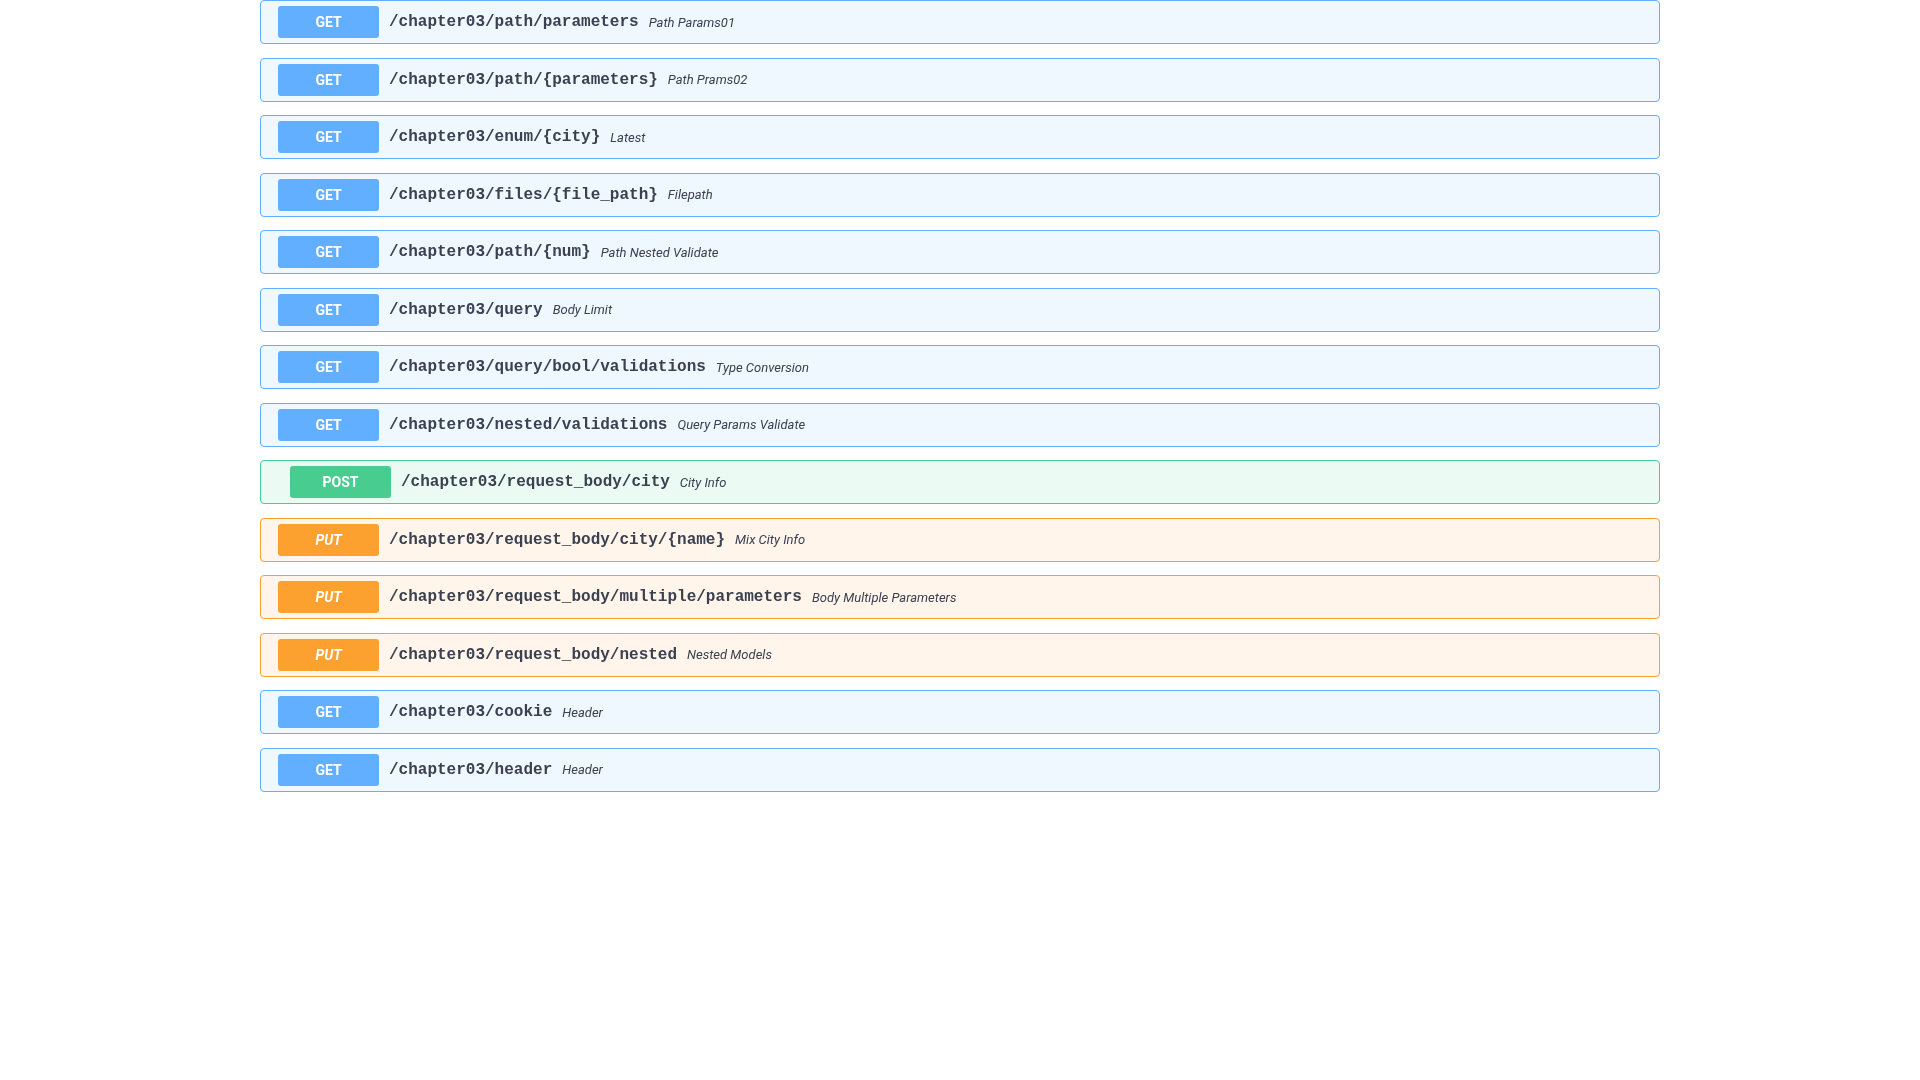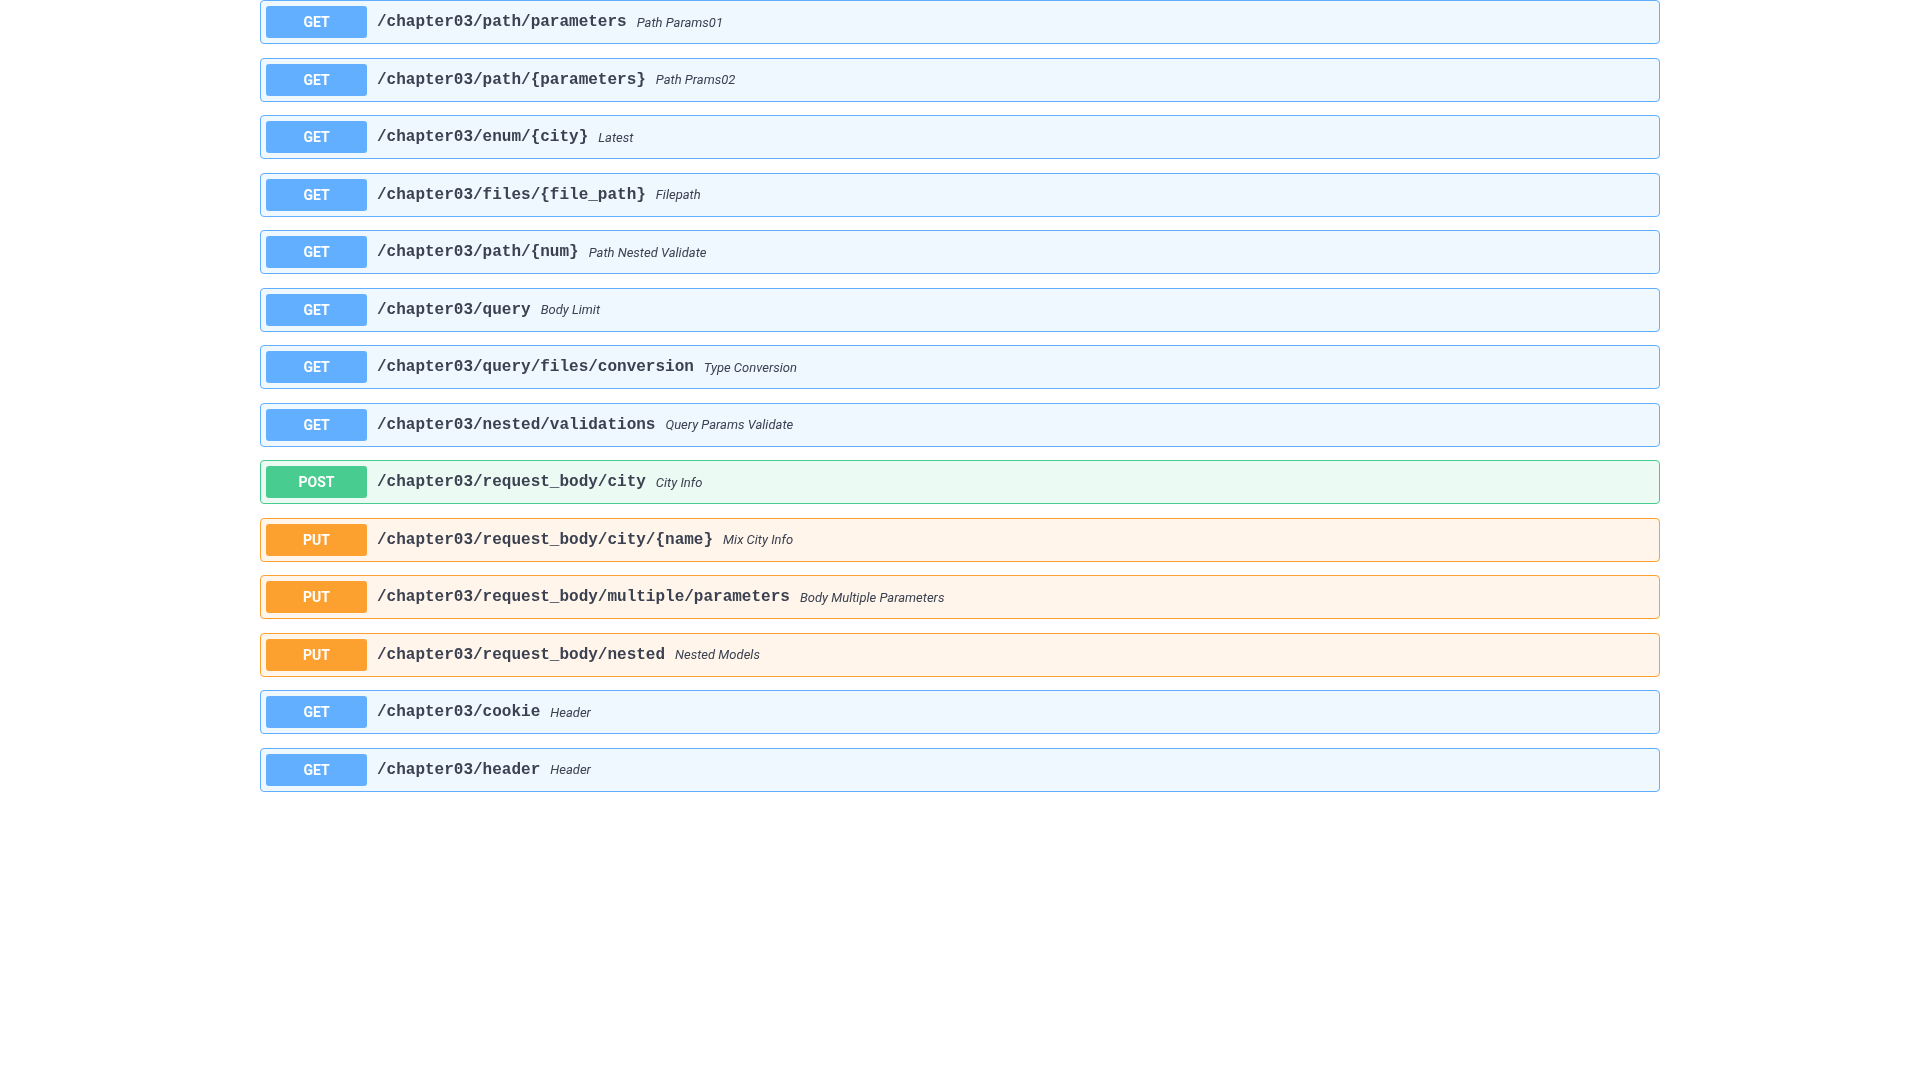"GET" .method-badge { margin-left: none -> 12px }
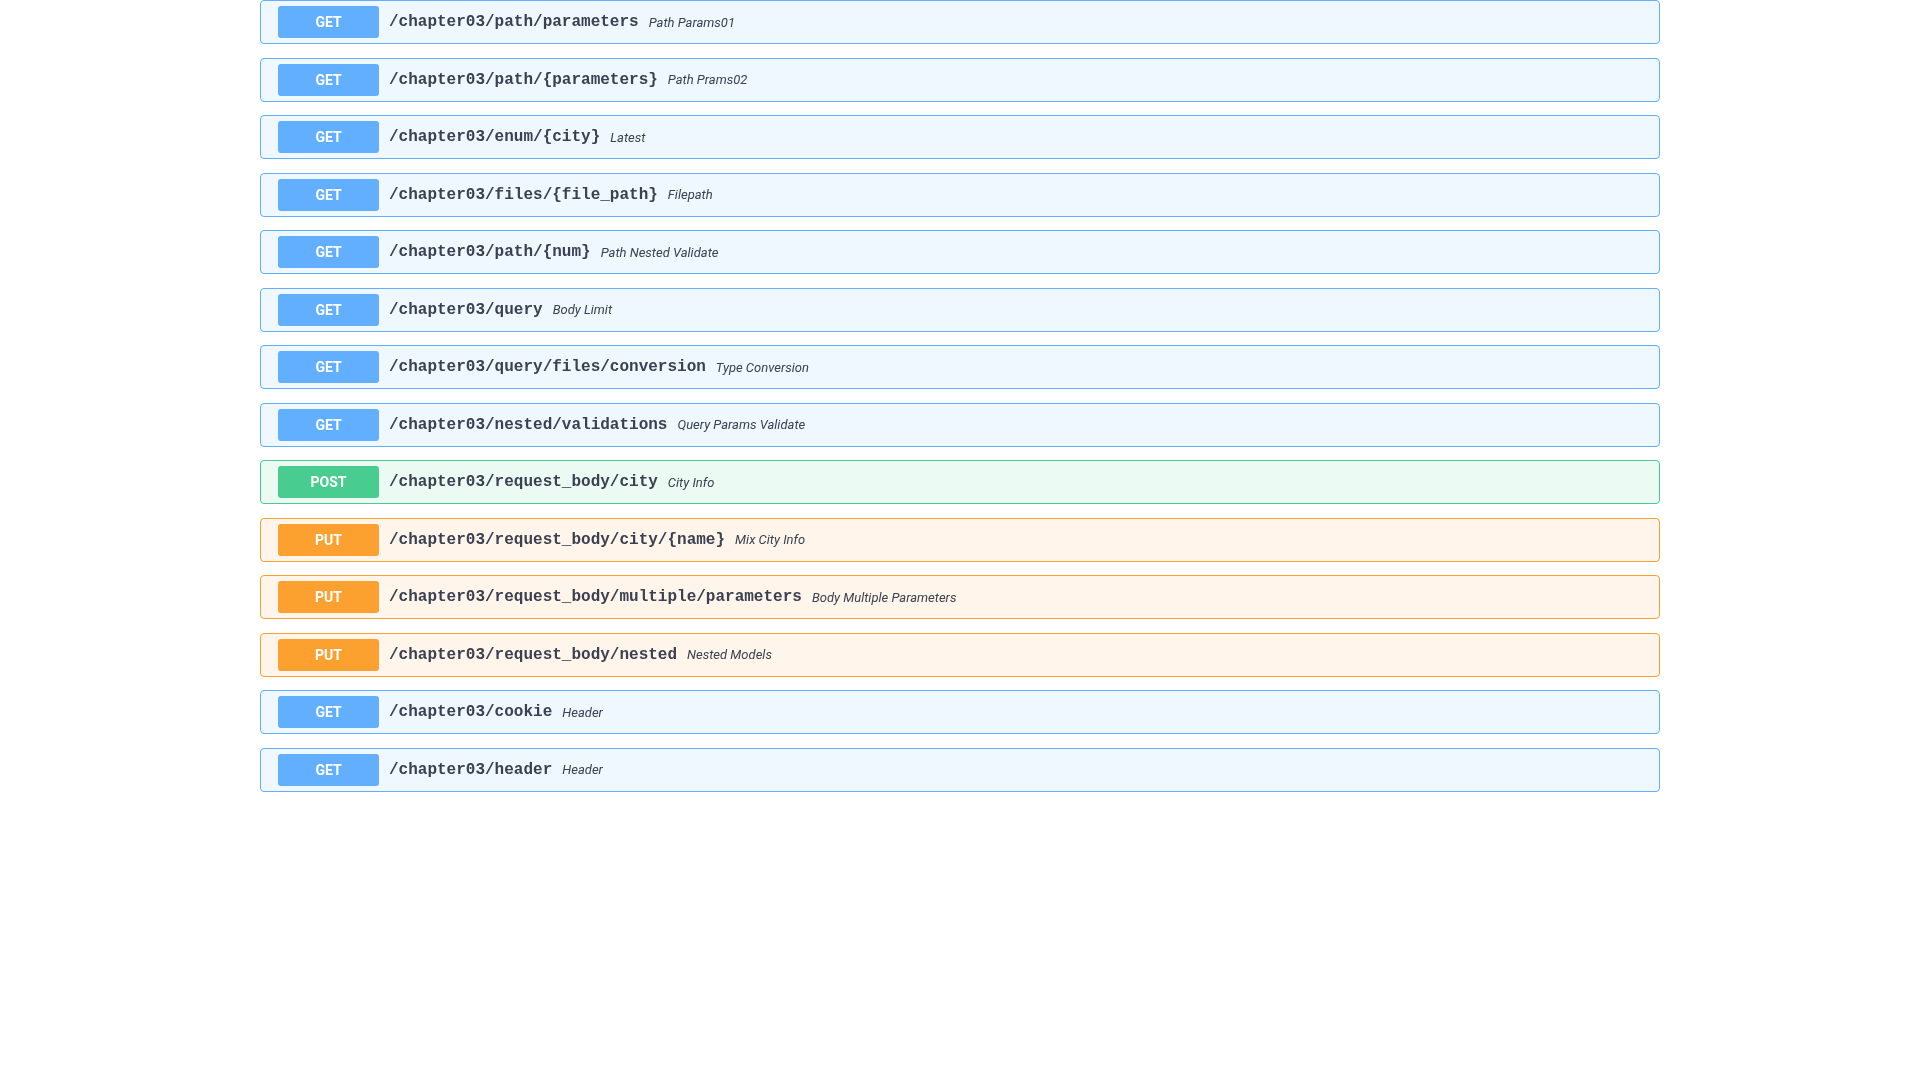"/chapter03/query/files/conversion" span.op-path { text: /chapter03/query/files/conversion -> /chapter03/query/bool/validations }
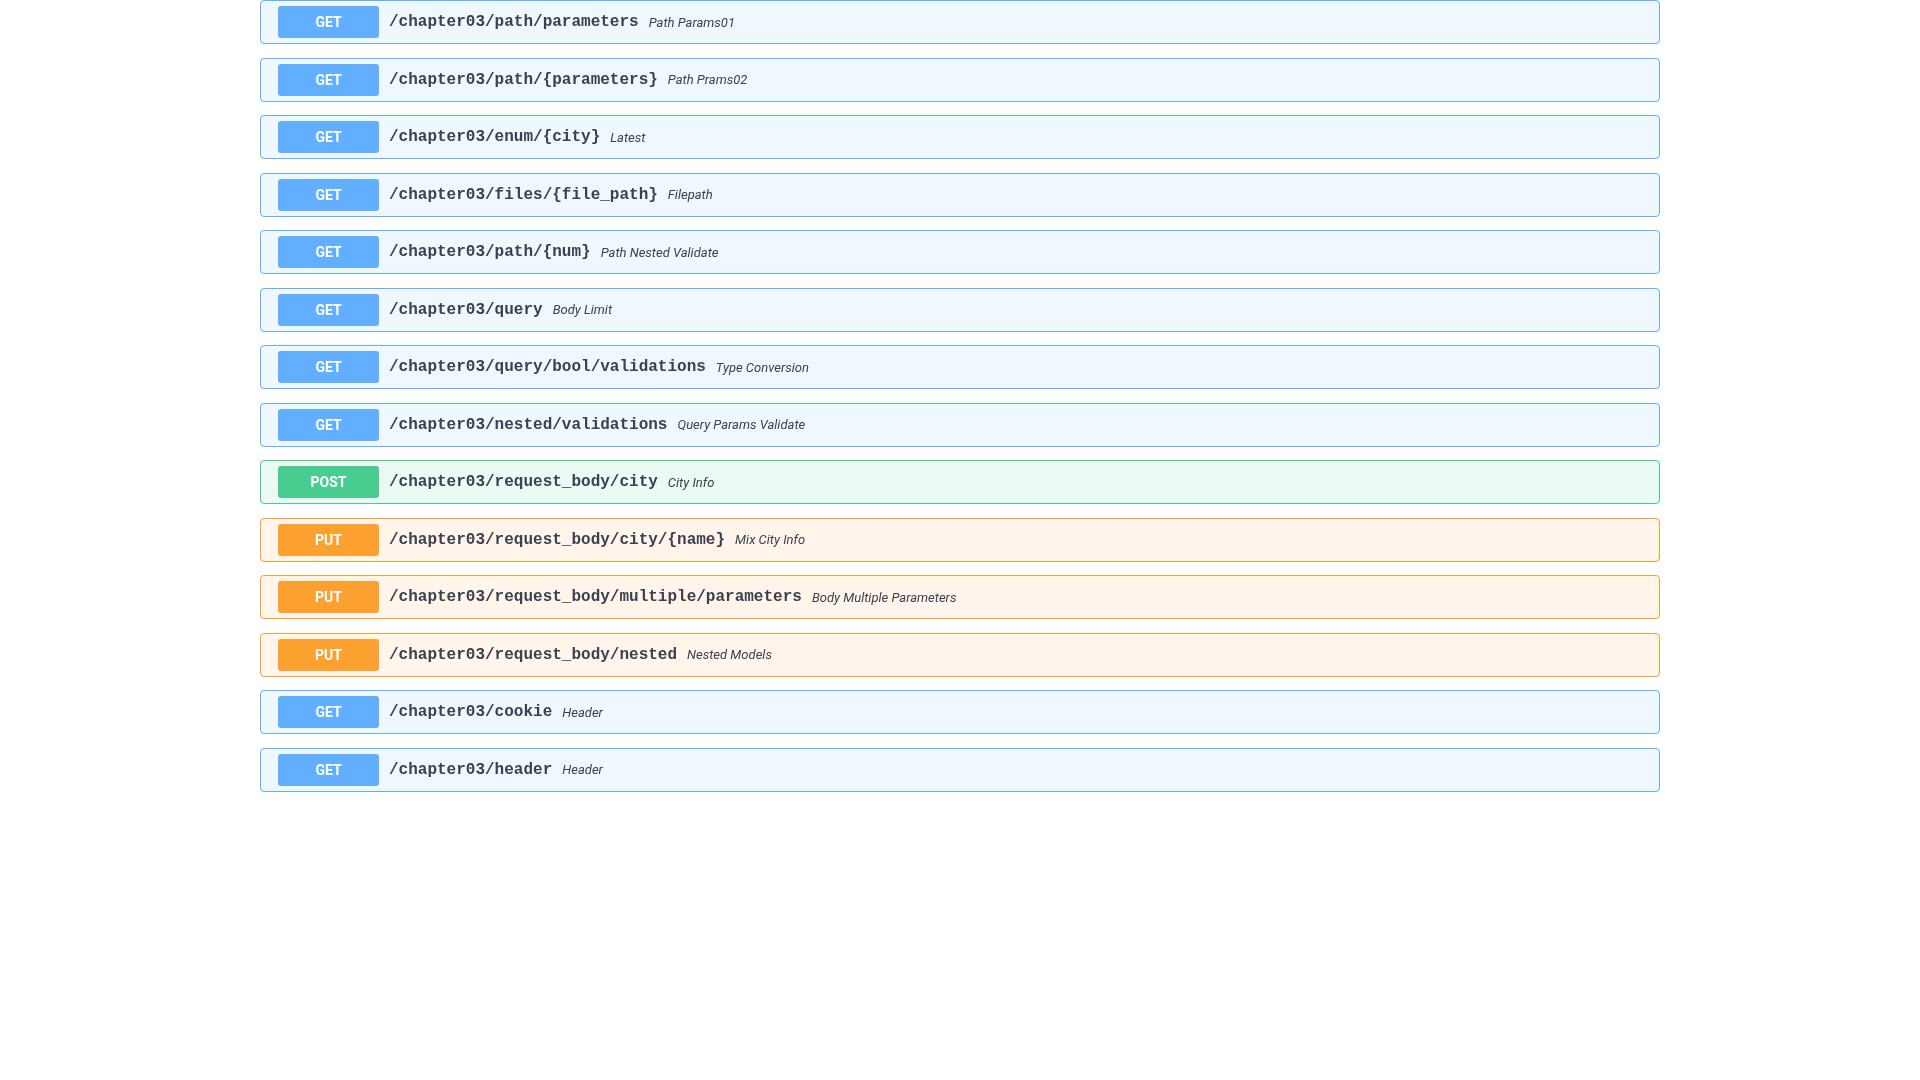"POST" .method-post { padding-left: none -> 12px }
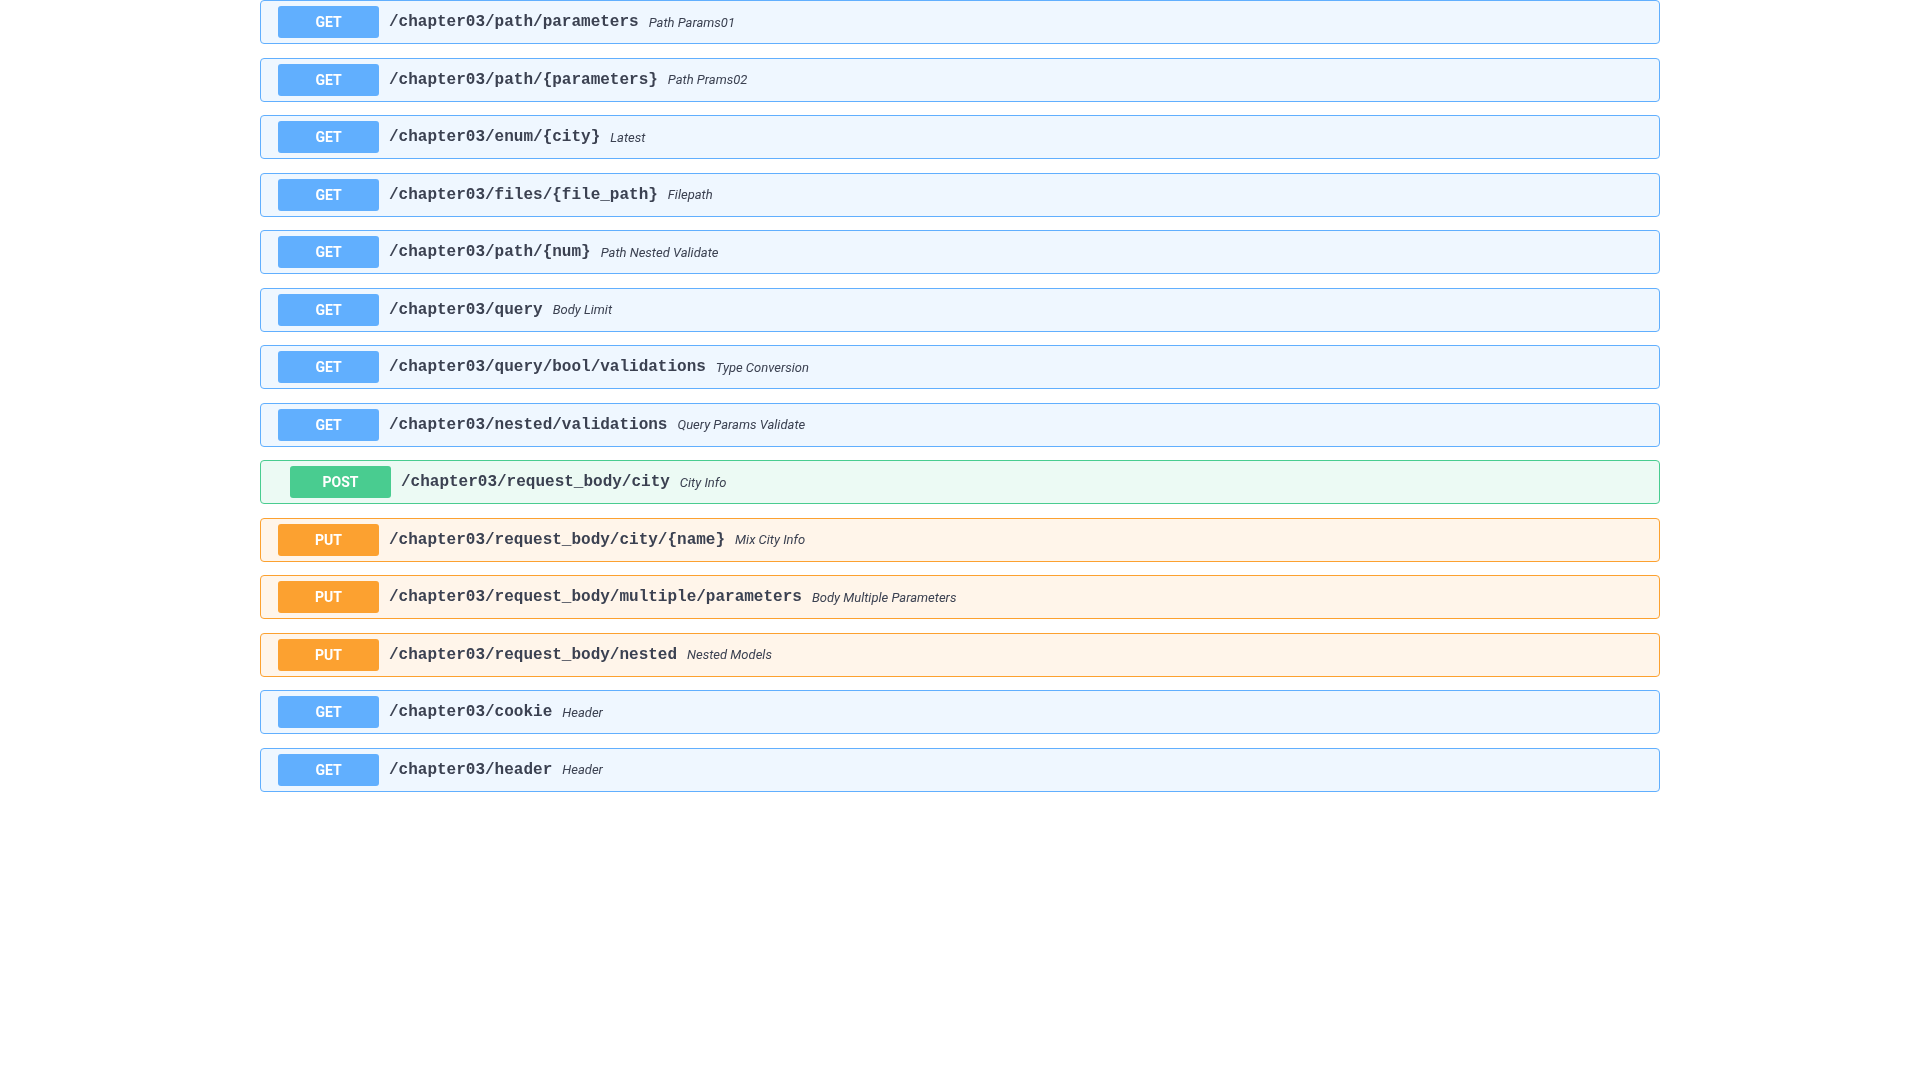"PUT" .method-put .method-badge { font-style: none -> italic }
